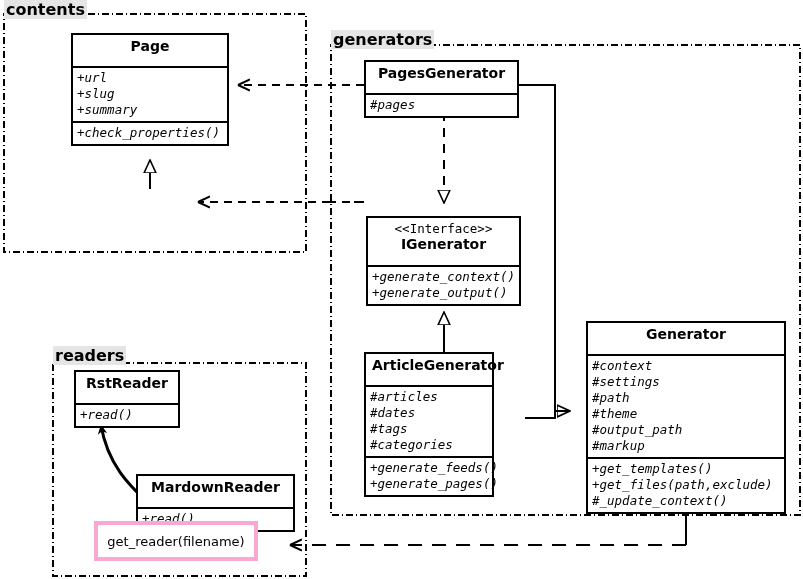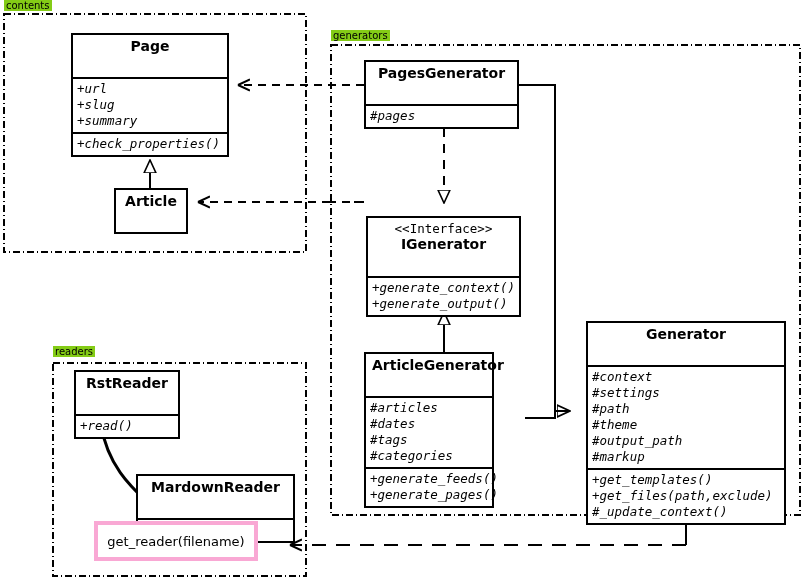"contents" .pkg-label { background: #84cc16 -> #e5e5e5; font-size: 10px -> 16px; font-weight: none -> bold }
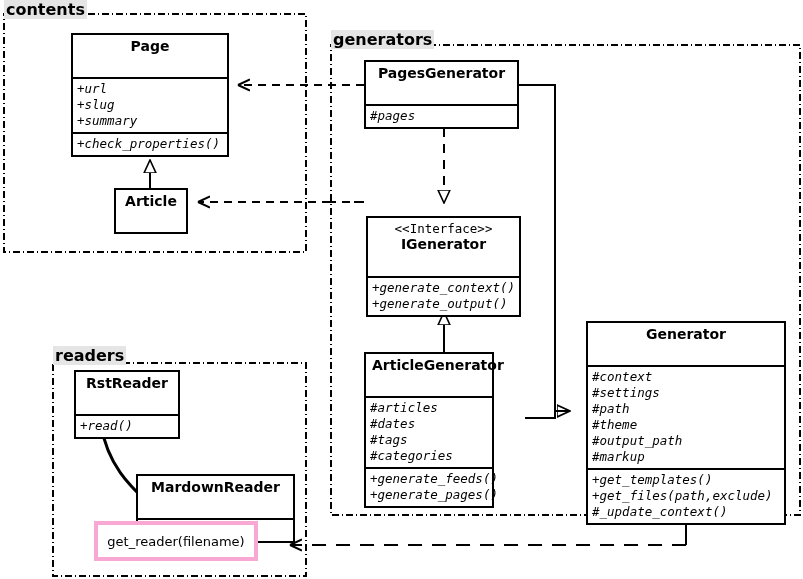"Page" .cls .name { padding: 4px 6px 23px 6px -> 4px 6px 12px 6px }
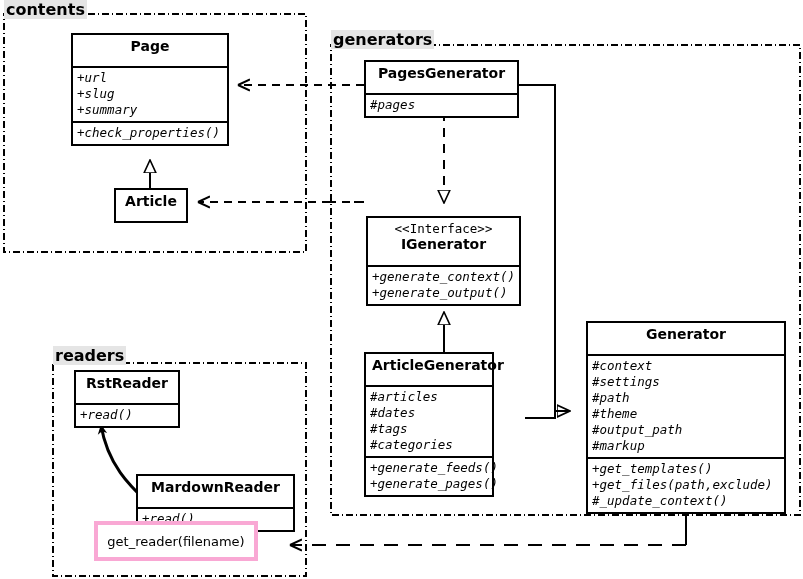"Article" div.cls { html: <div> <div>Article</div> </div> -> none }
